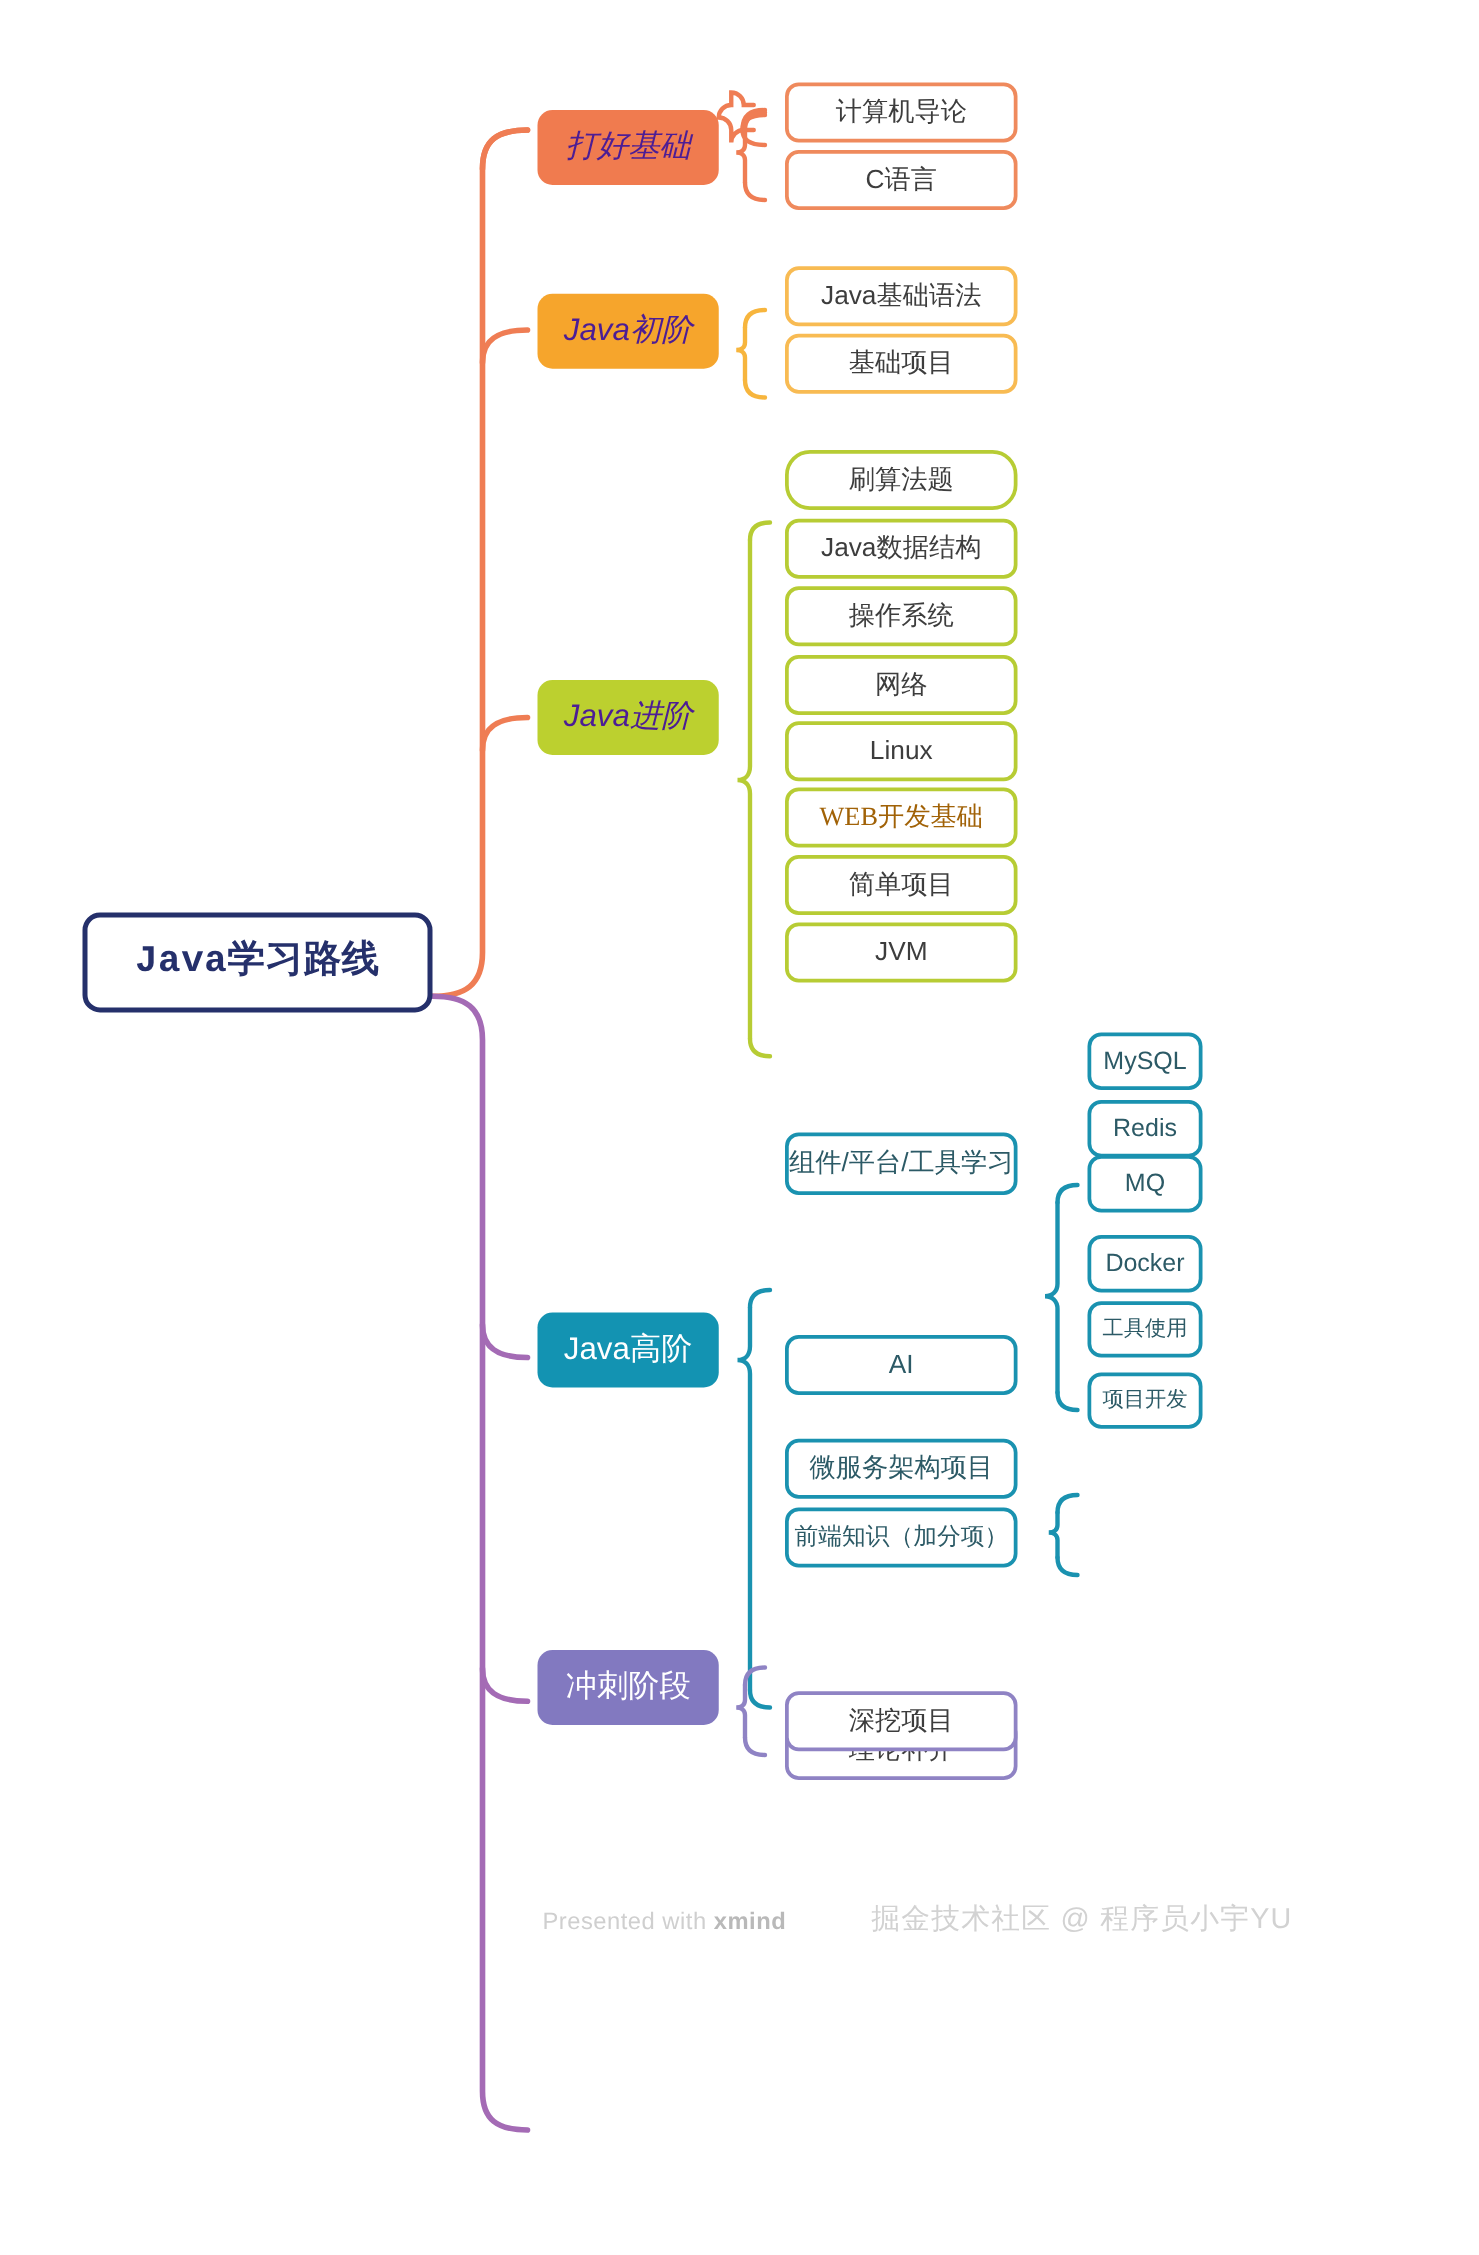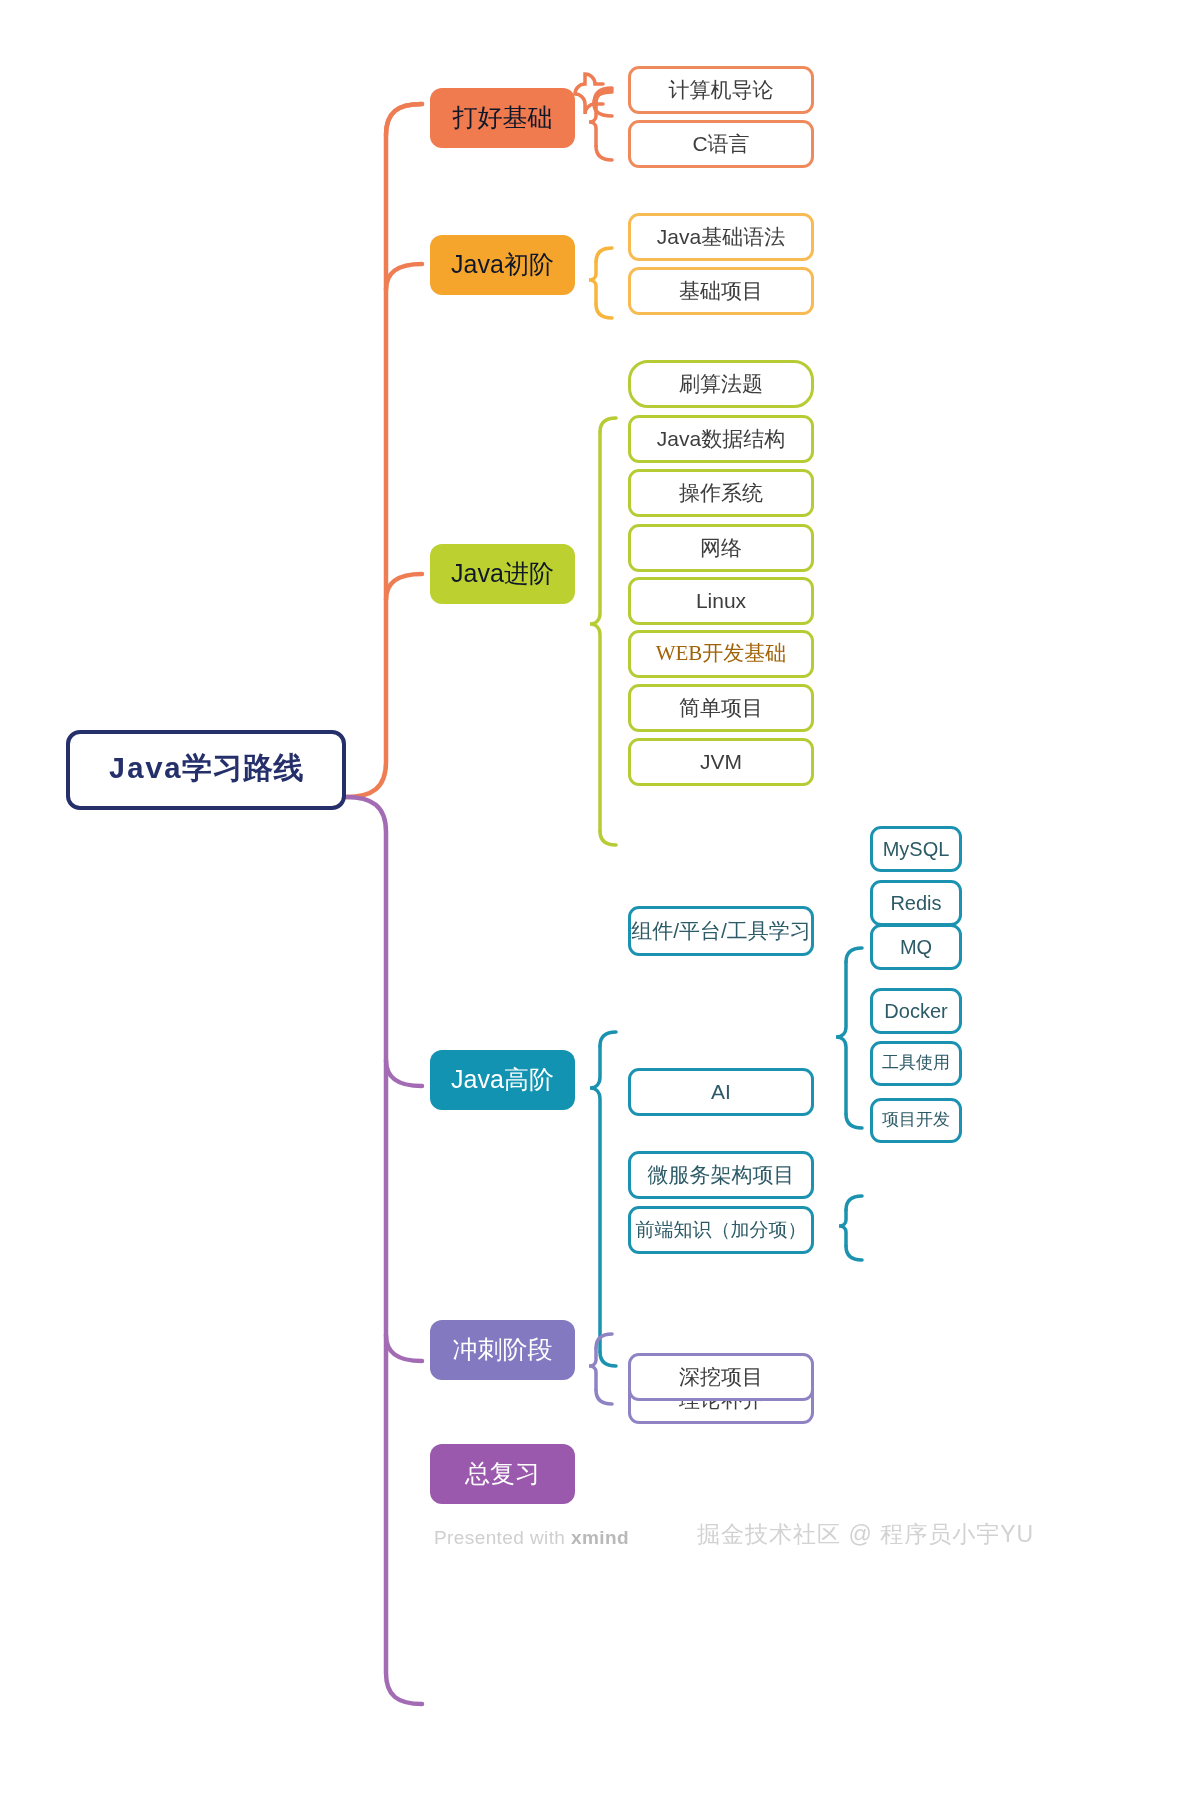"打好基础" .main.dark-txt { color: #0f172a -> #4c1d95; font-style: none -> italic }
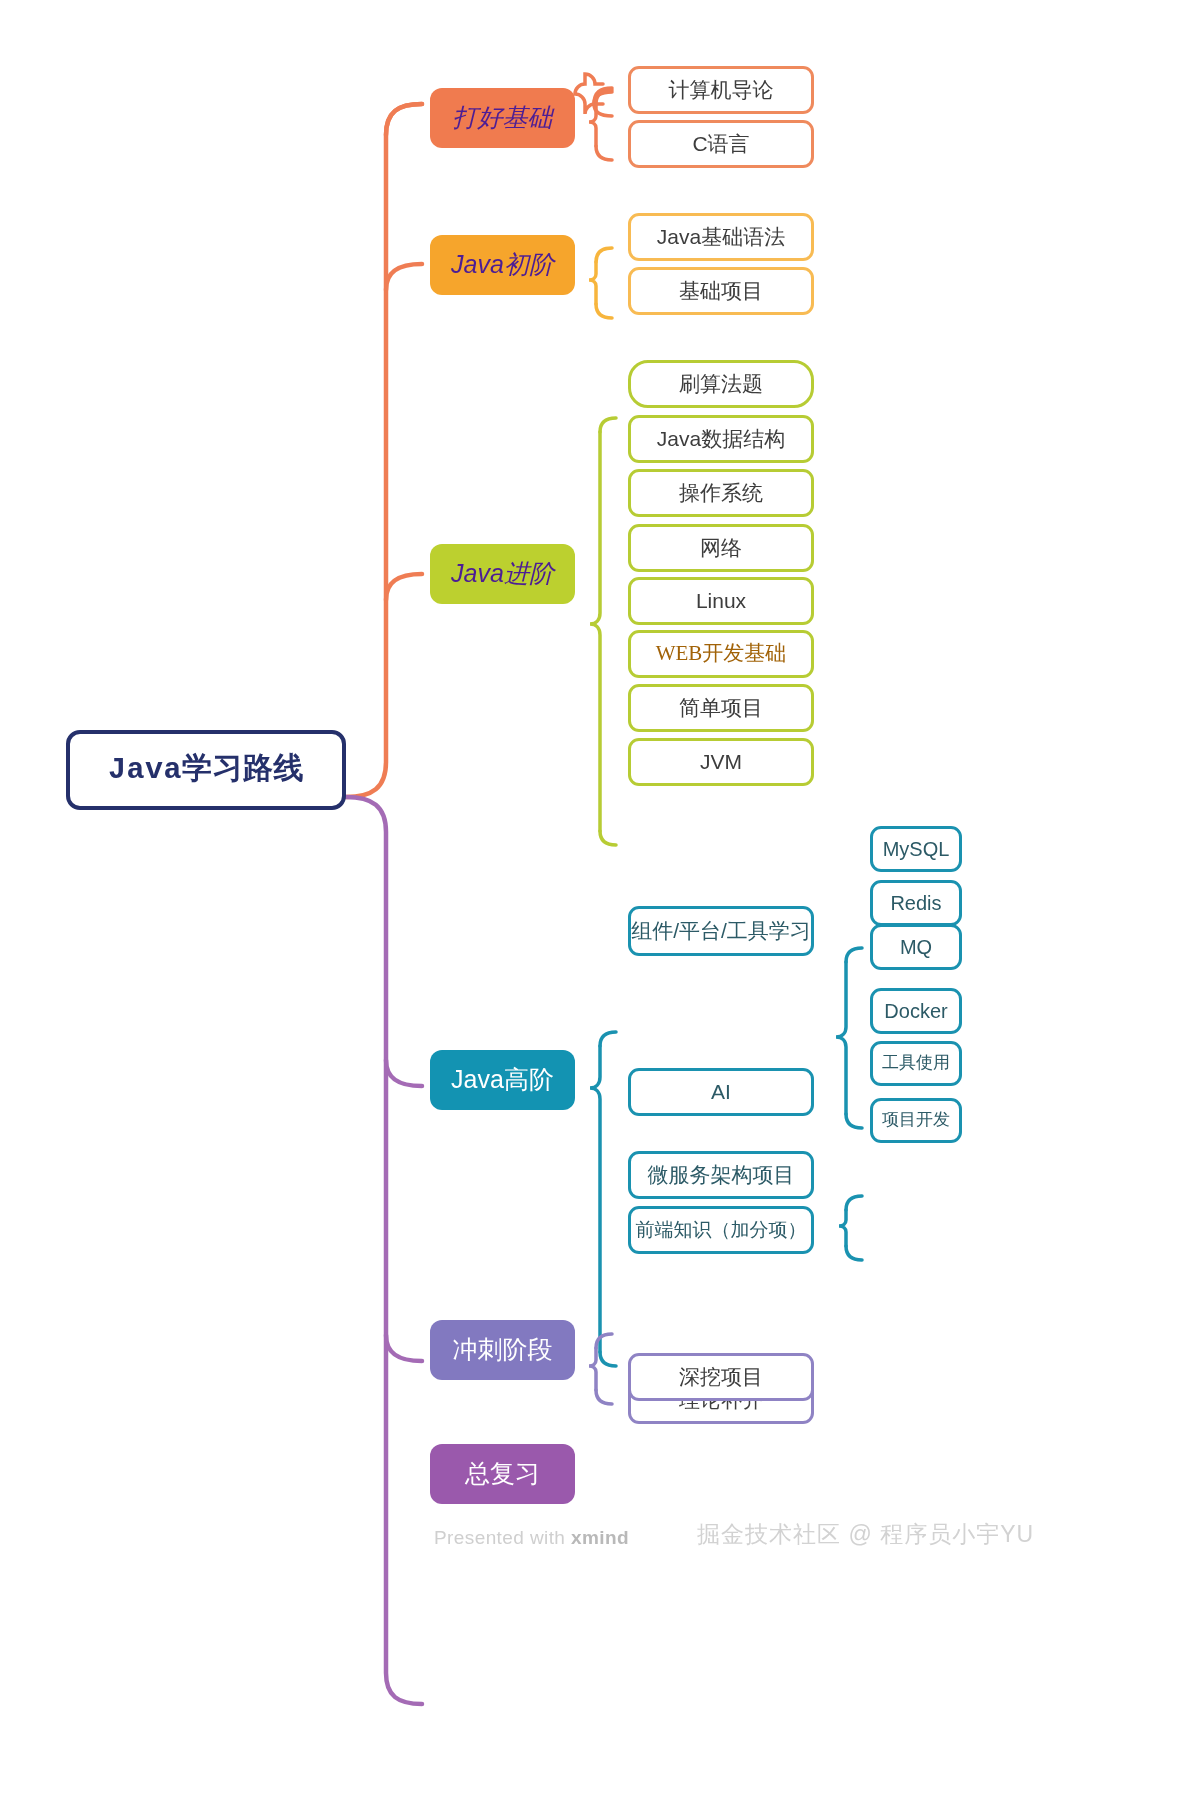"总复习" div.node { html: <div> <span>总复习</span> </div> -> none }
